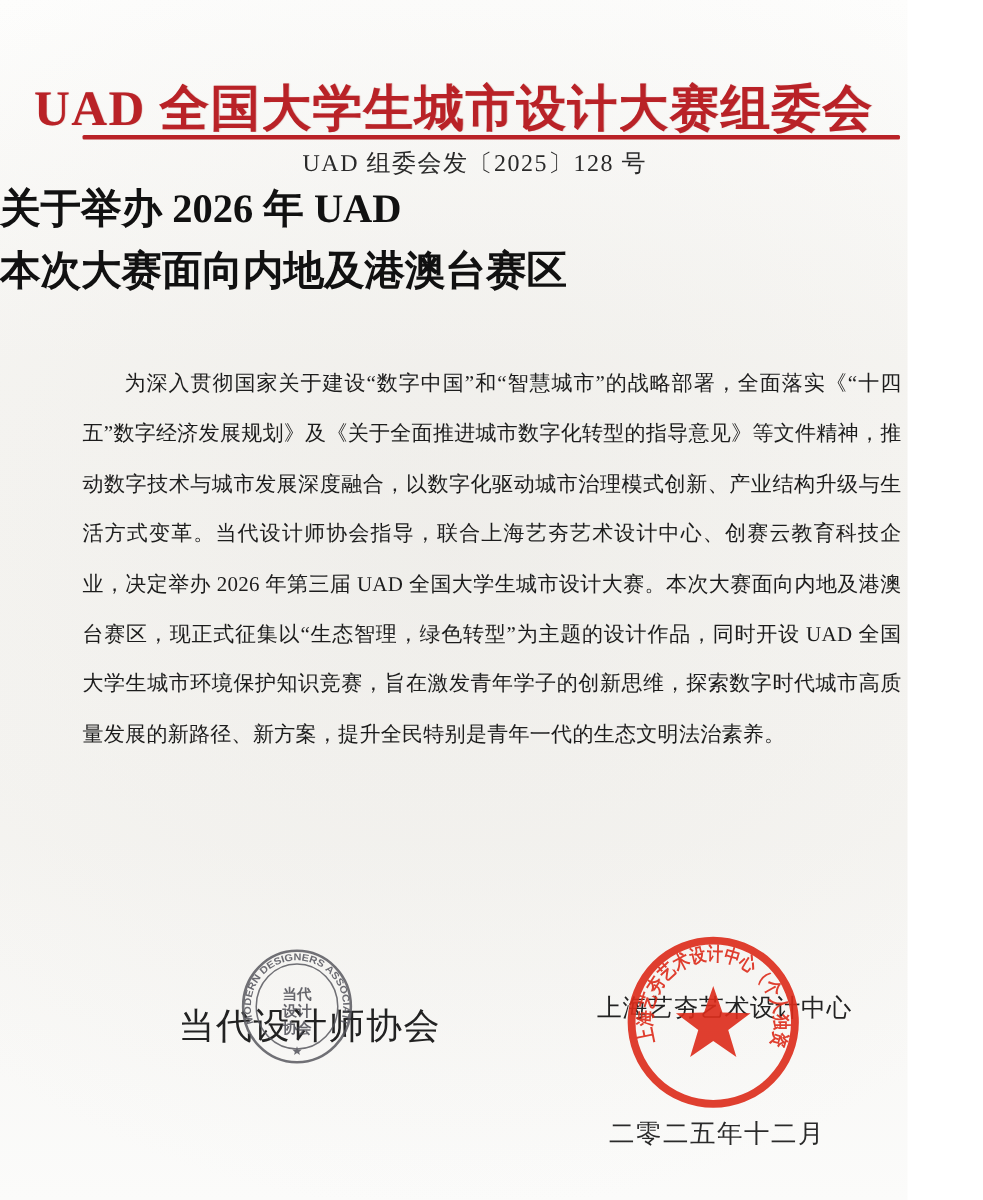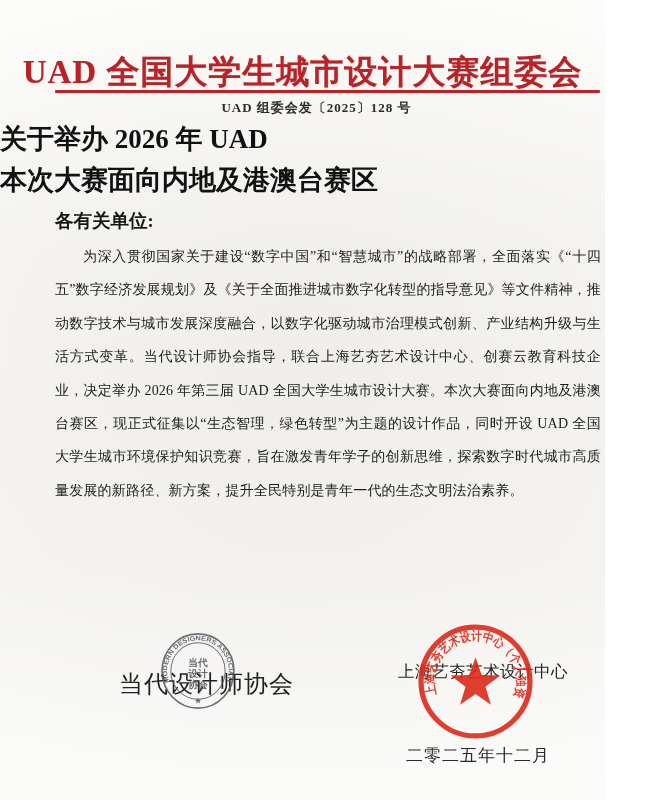"UAD 组委会发〔2025〕128 号" .doc-number { font-size: 13px -> 16px; font-weight: 700 -> 400 }
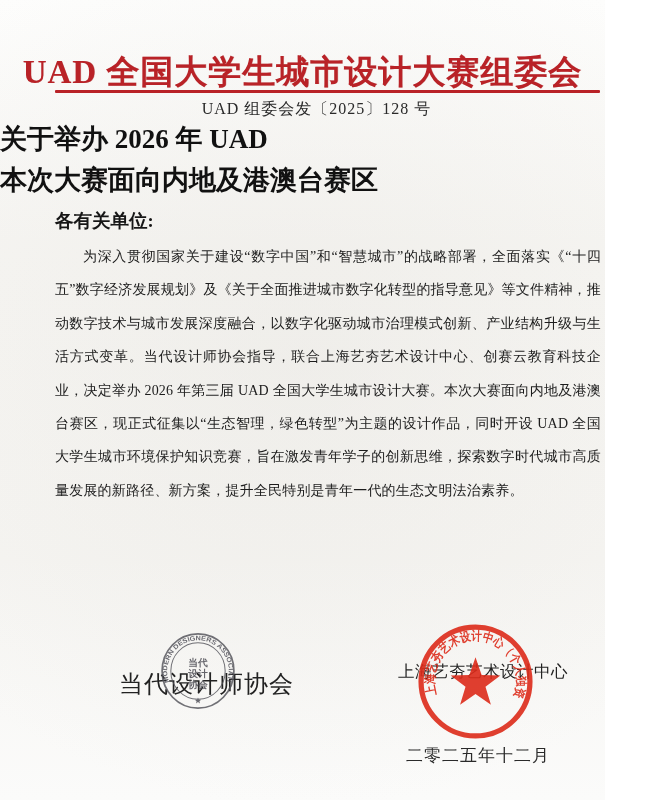"各有关单位:" div.salutation { html: <div>各有关单位:</div> -> none }
